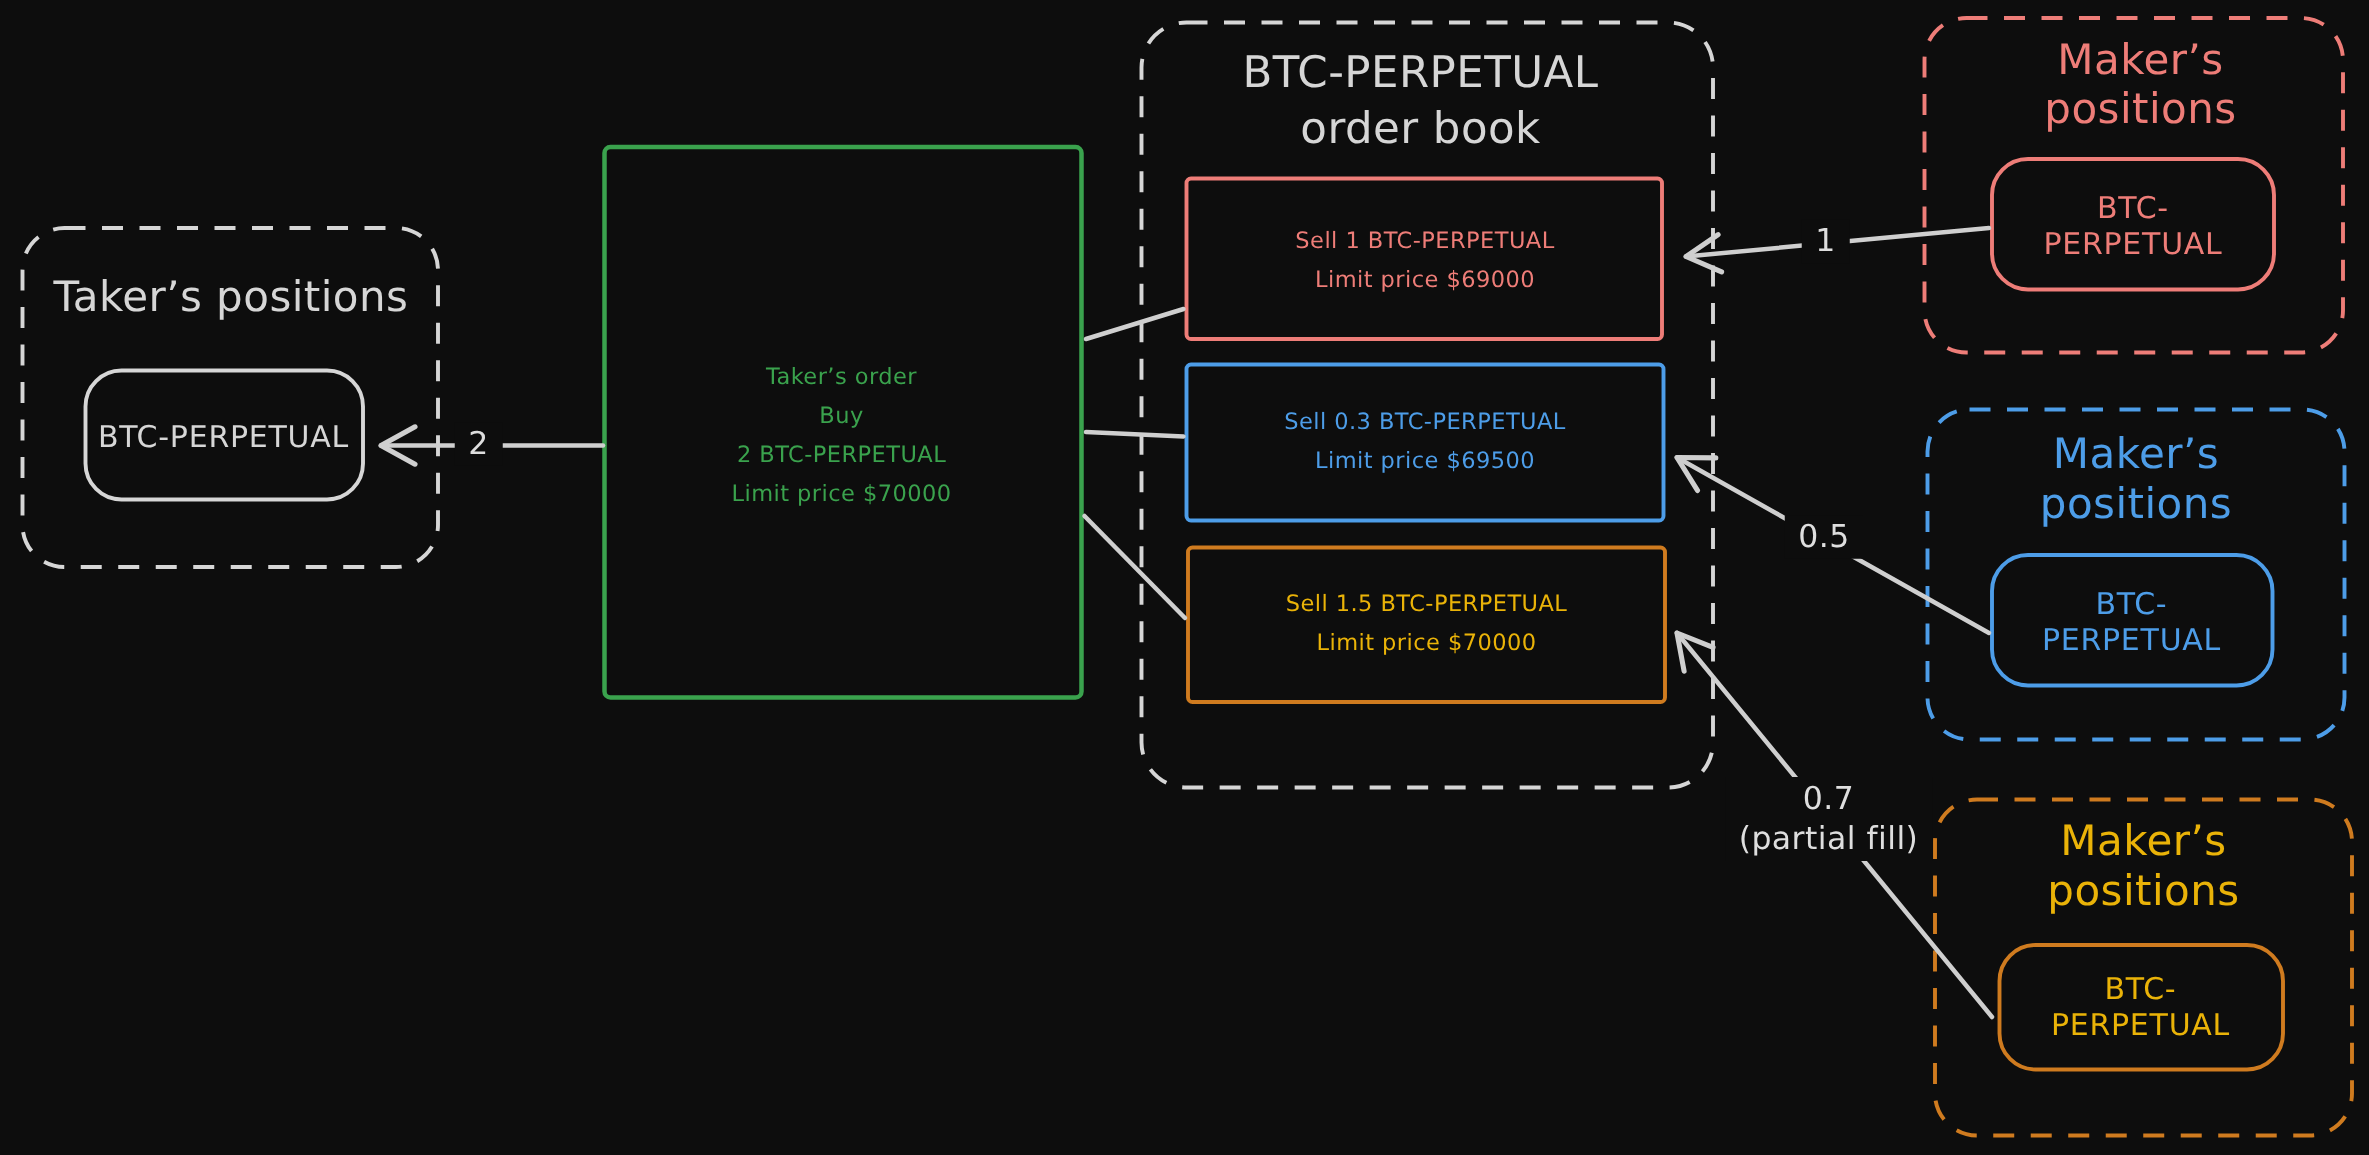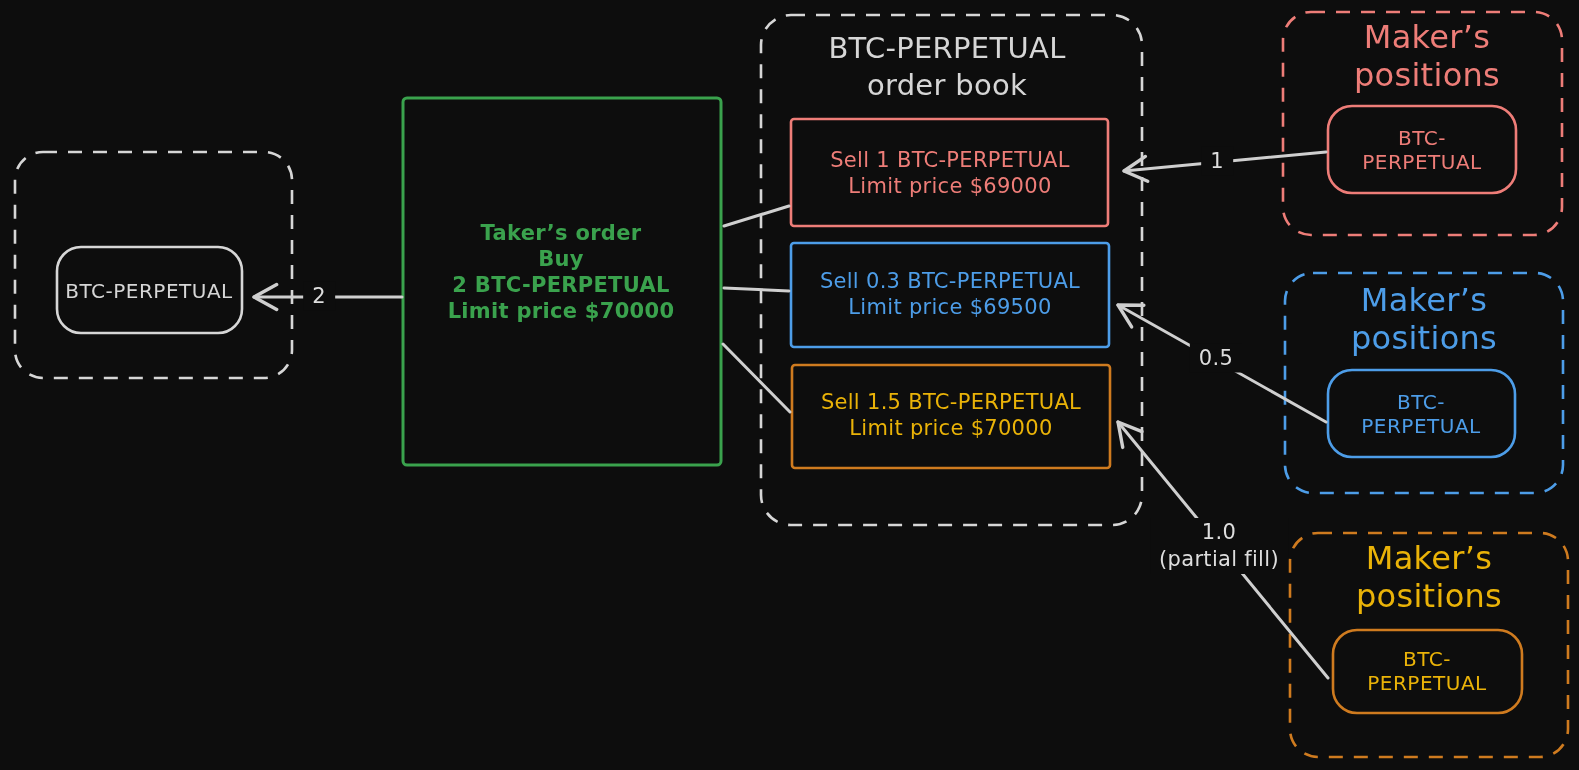"Maker’s positions" .title { font-size: 32px -> 28px }
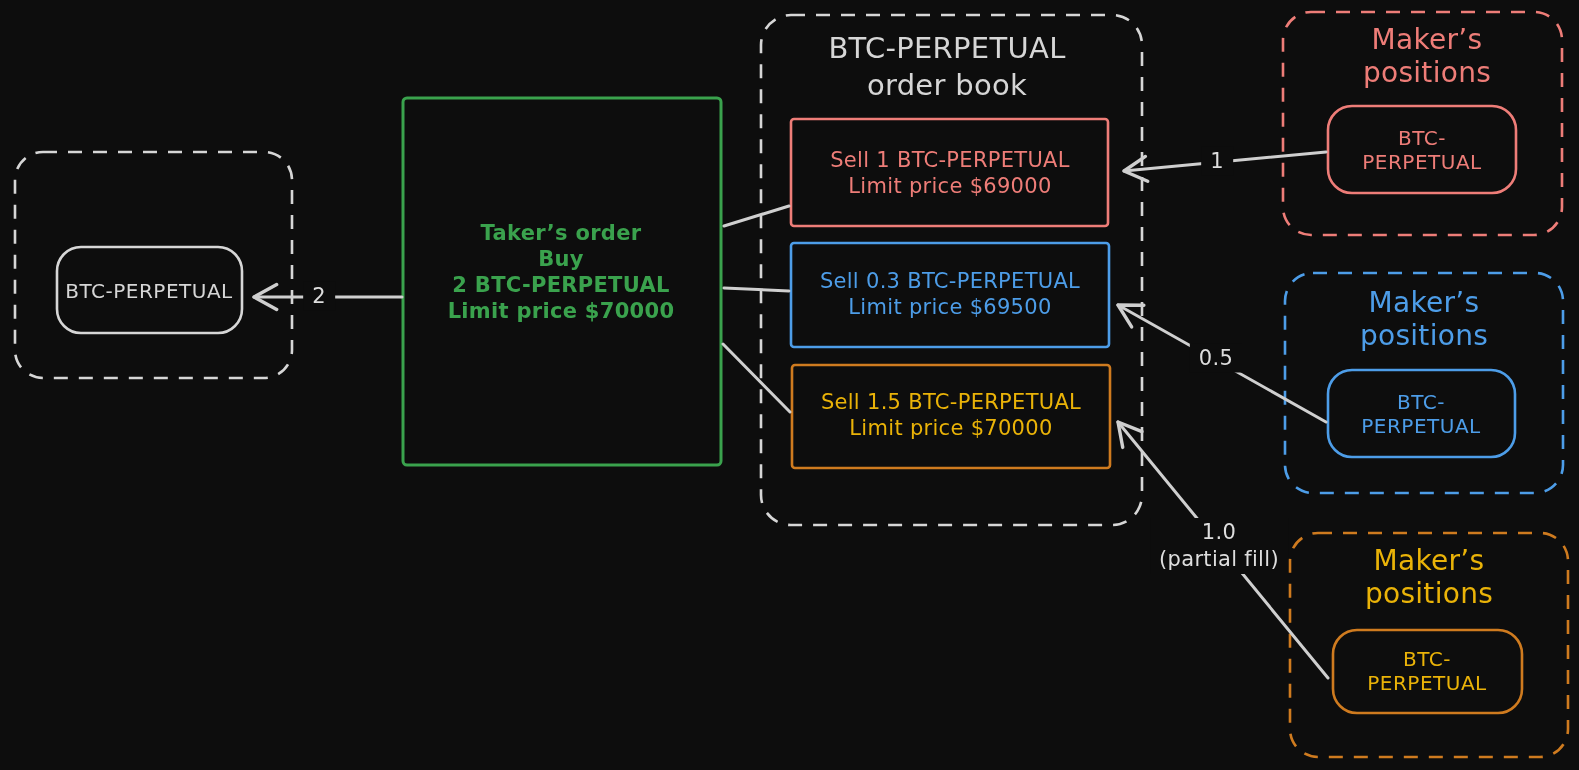"Sell 1 BTC-PERPETUAL" .bodytext { font-size: 21px -> 15px }
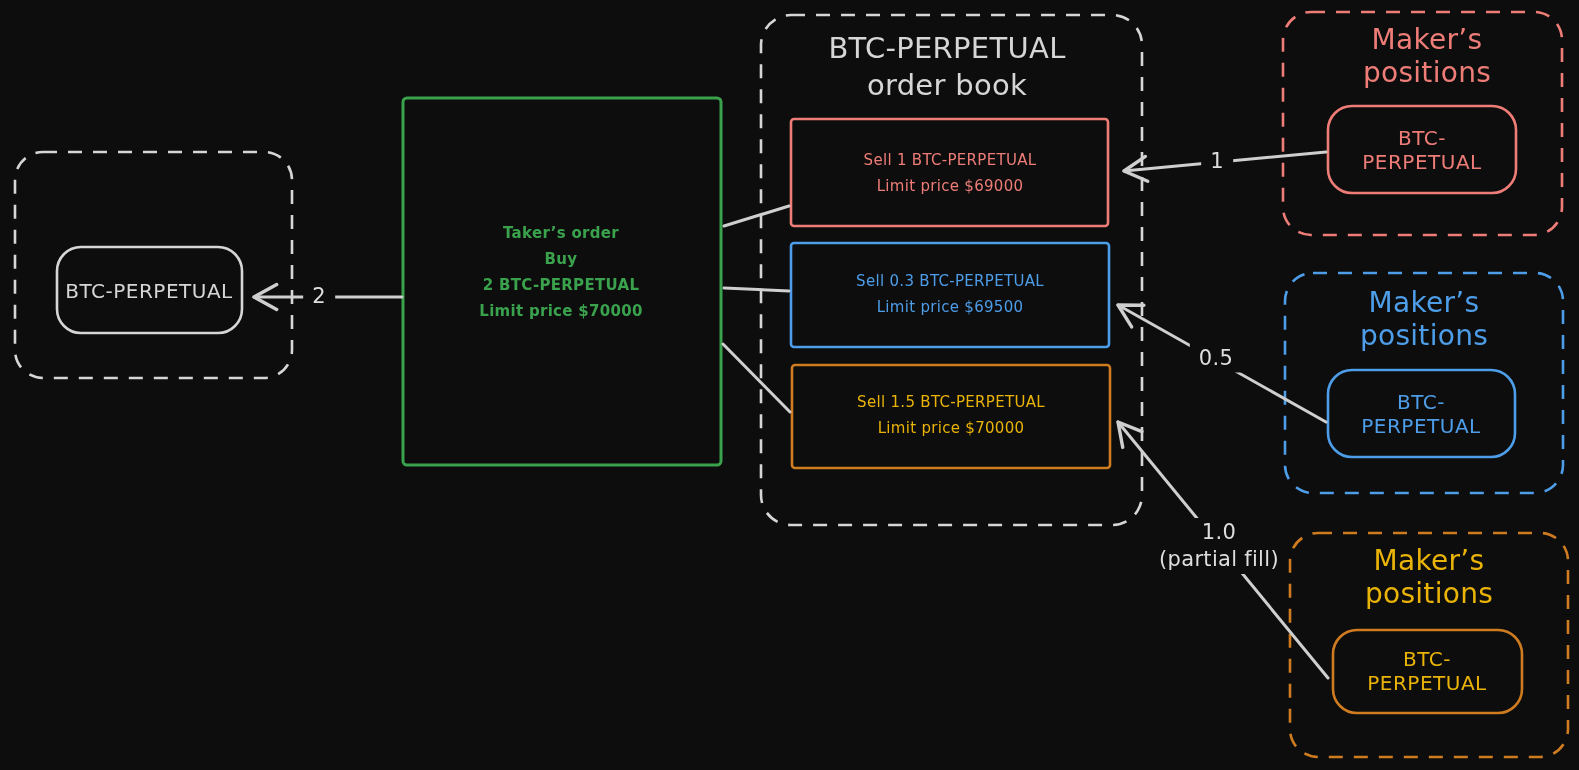"Taker’s positions" div.txt { html: none -> <div>Taker’s positions</div> }
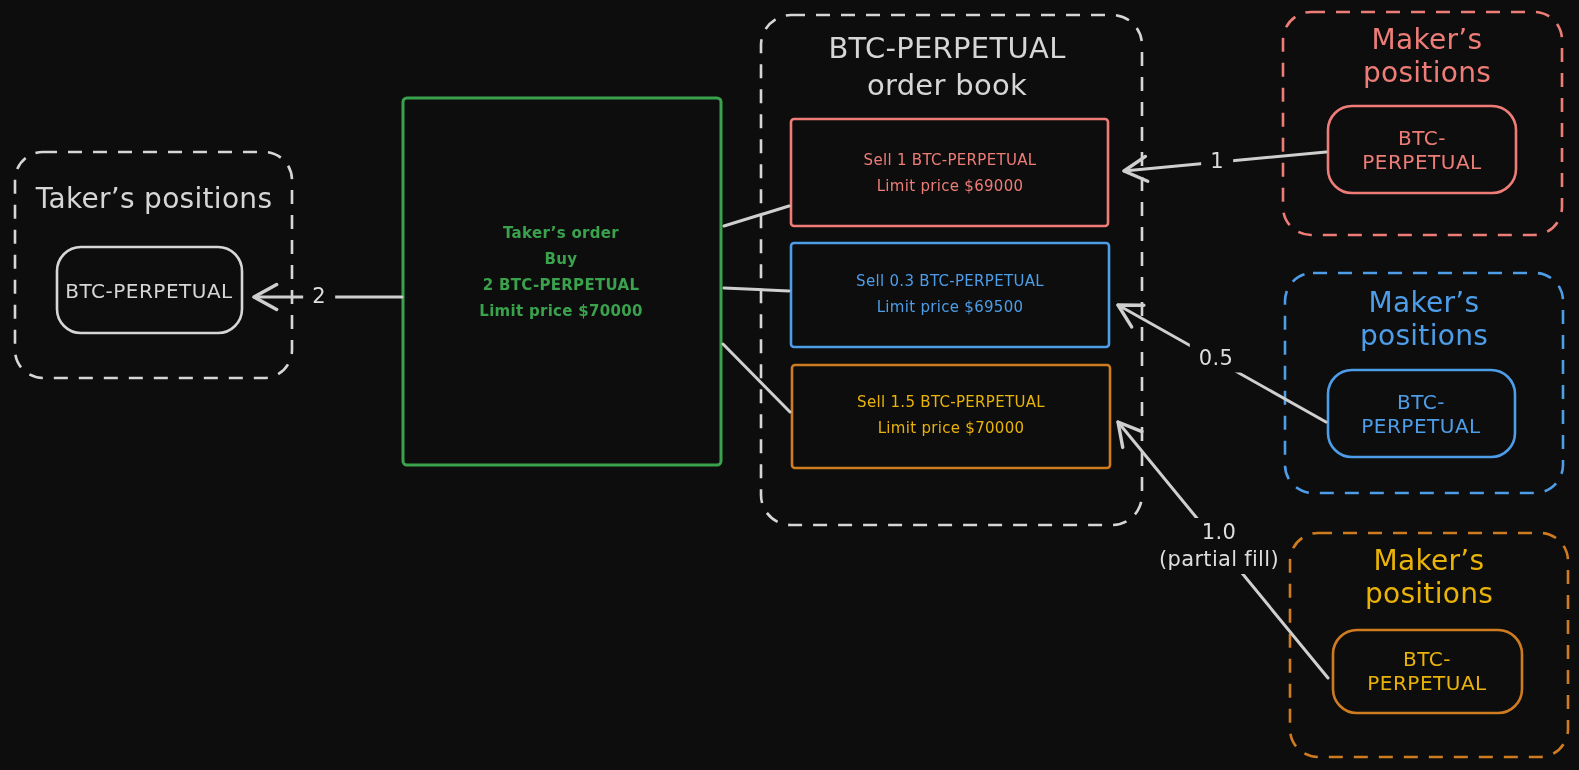"Taker’s order" div.txt { font-weight: bold -> none; top: 272px -> 290px }
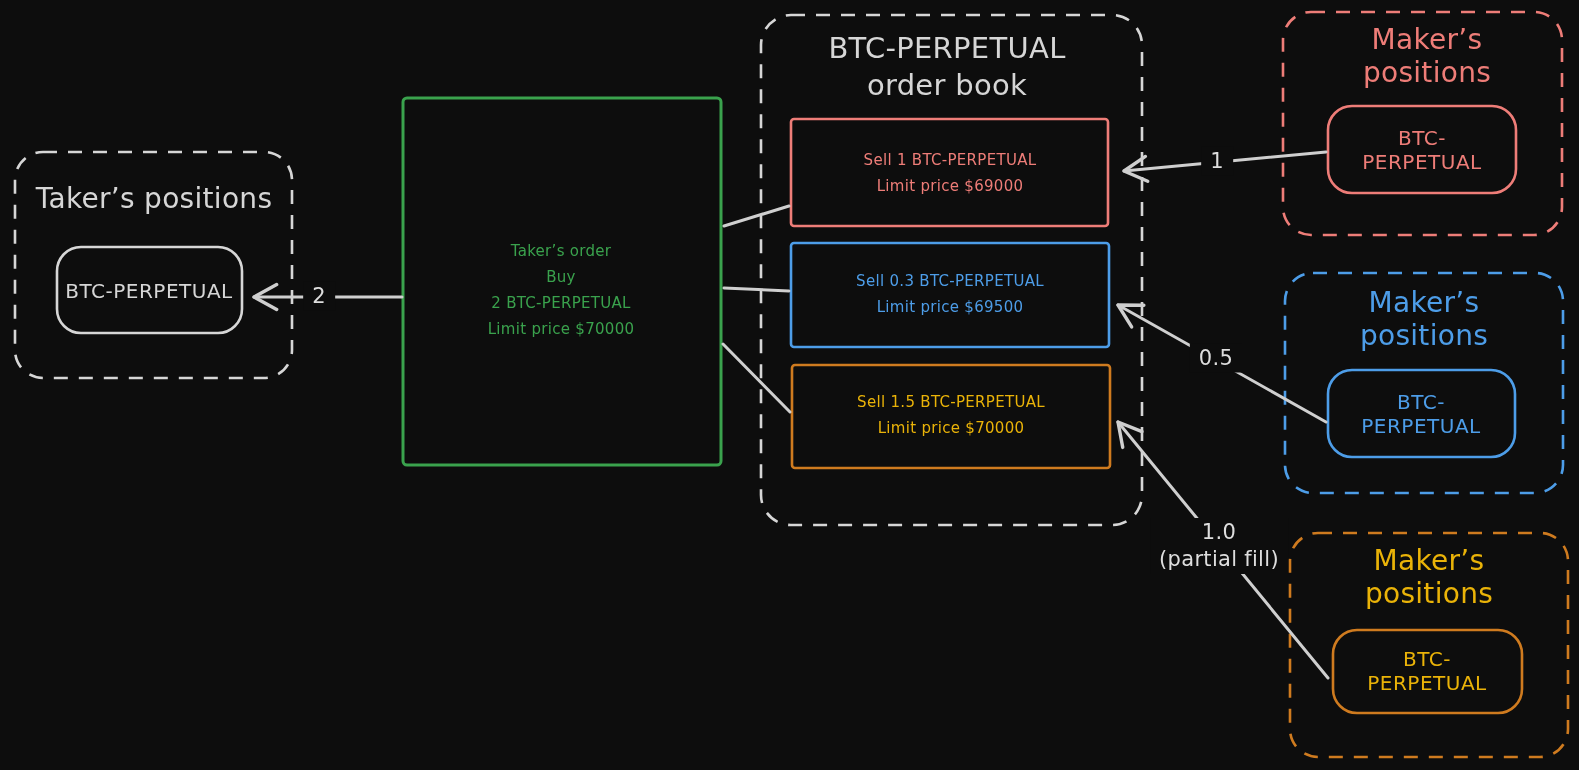"1.0" div.txt { text: 1.0 -> 0.7 }
